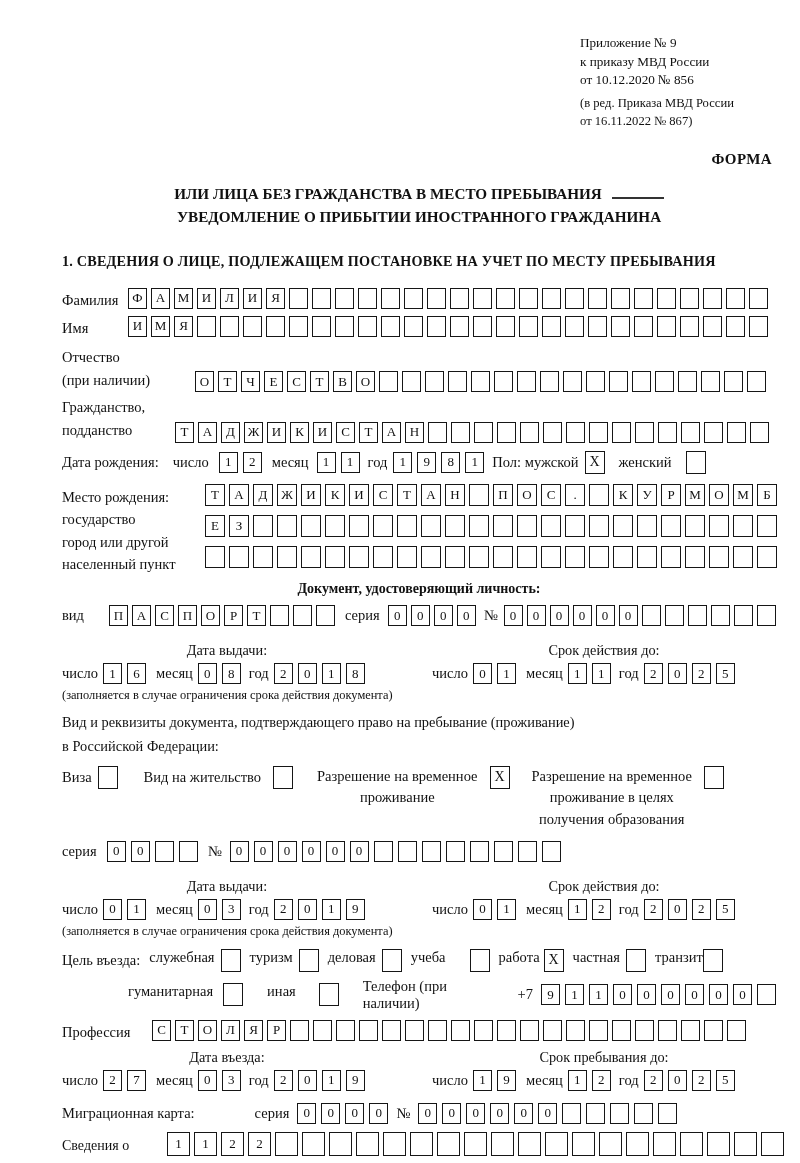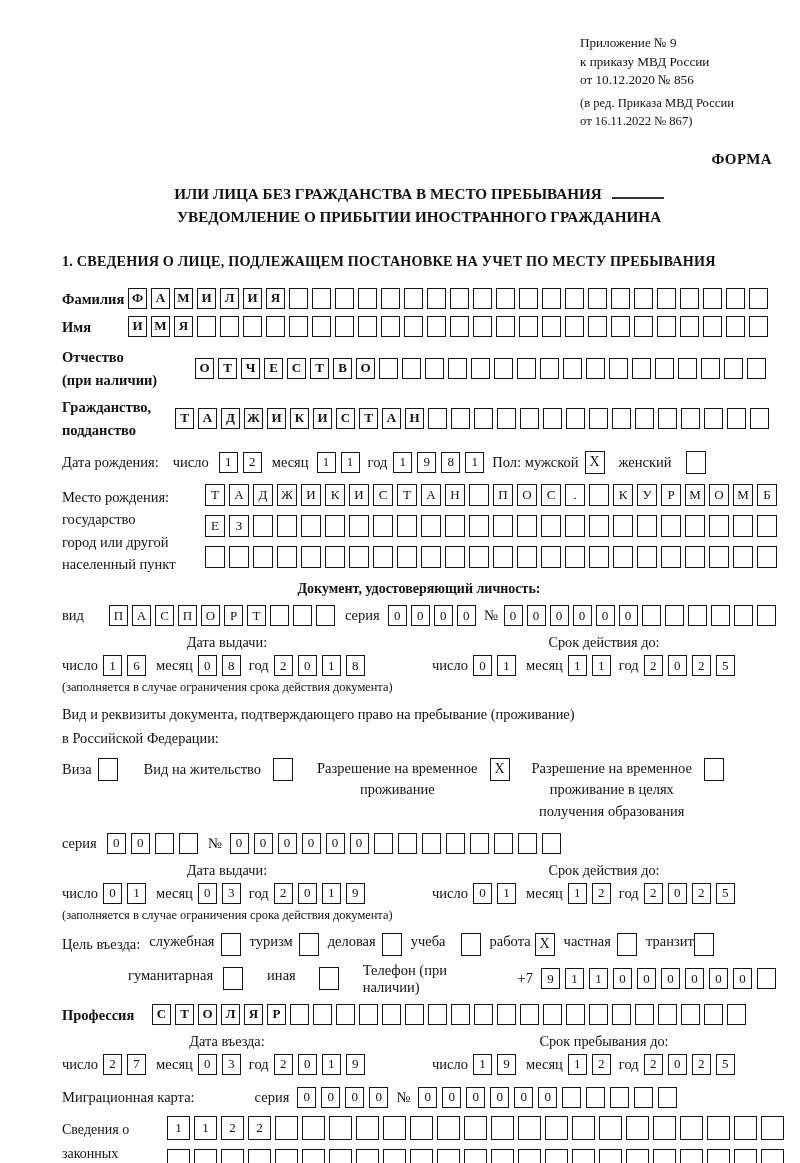"Фамилия" .frow { align-items: center -> flex-end; font-weight: bold -> none }
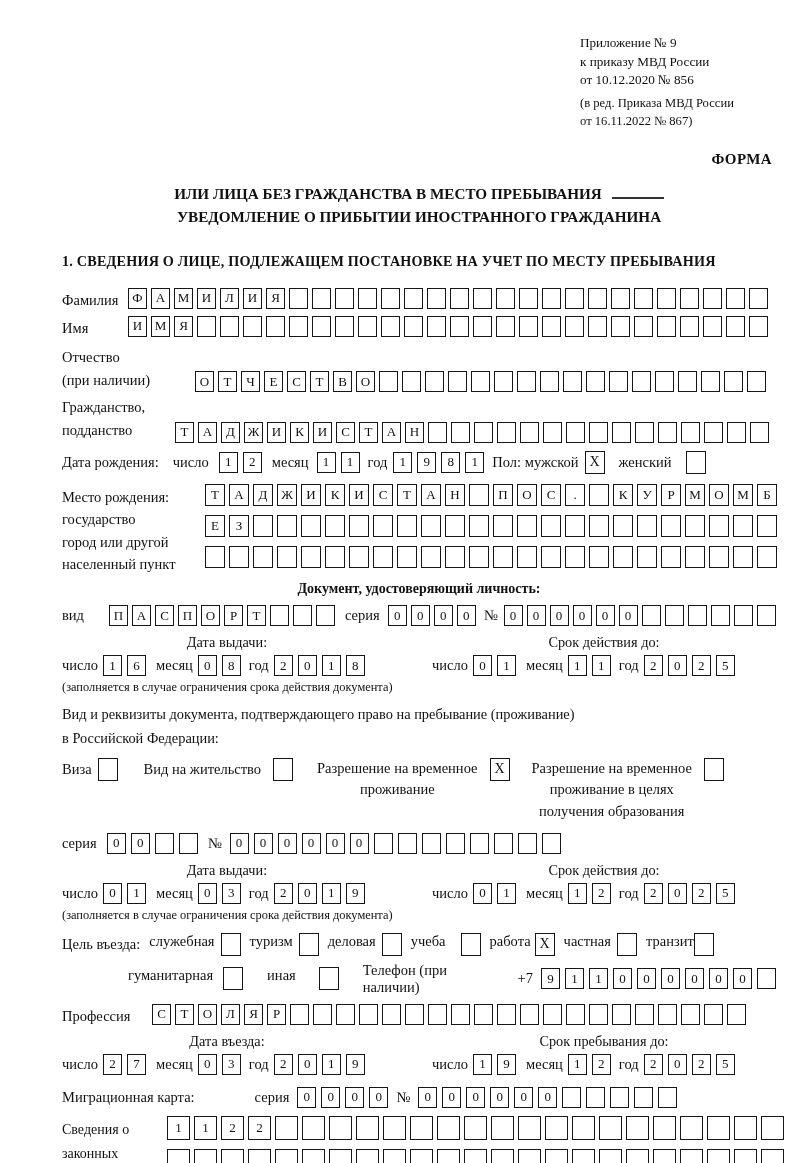"Дата выдачи:" .twocol { margin-top: 8px -> 16px }
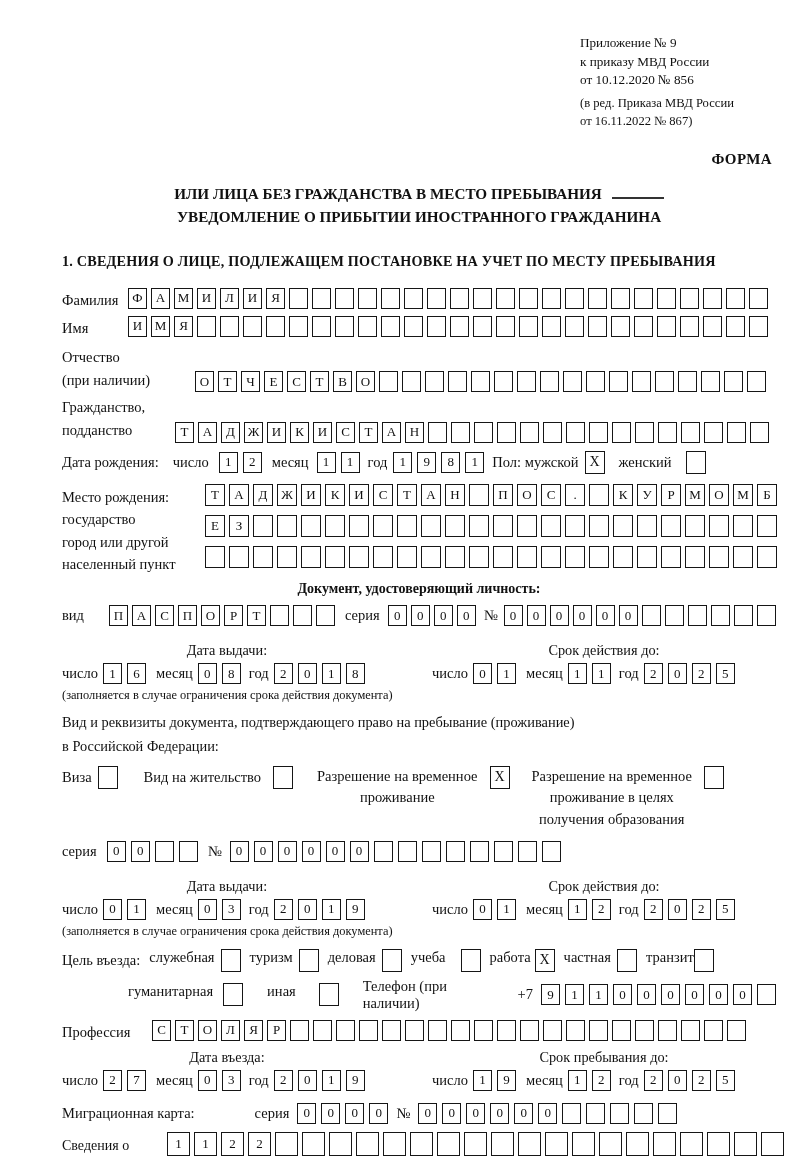"учеба" span.opt { gap: 15px -> 24px }
